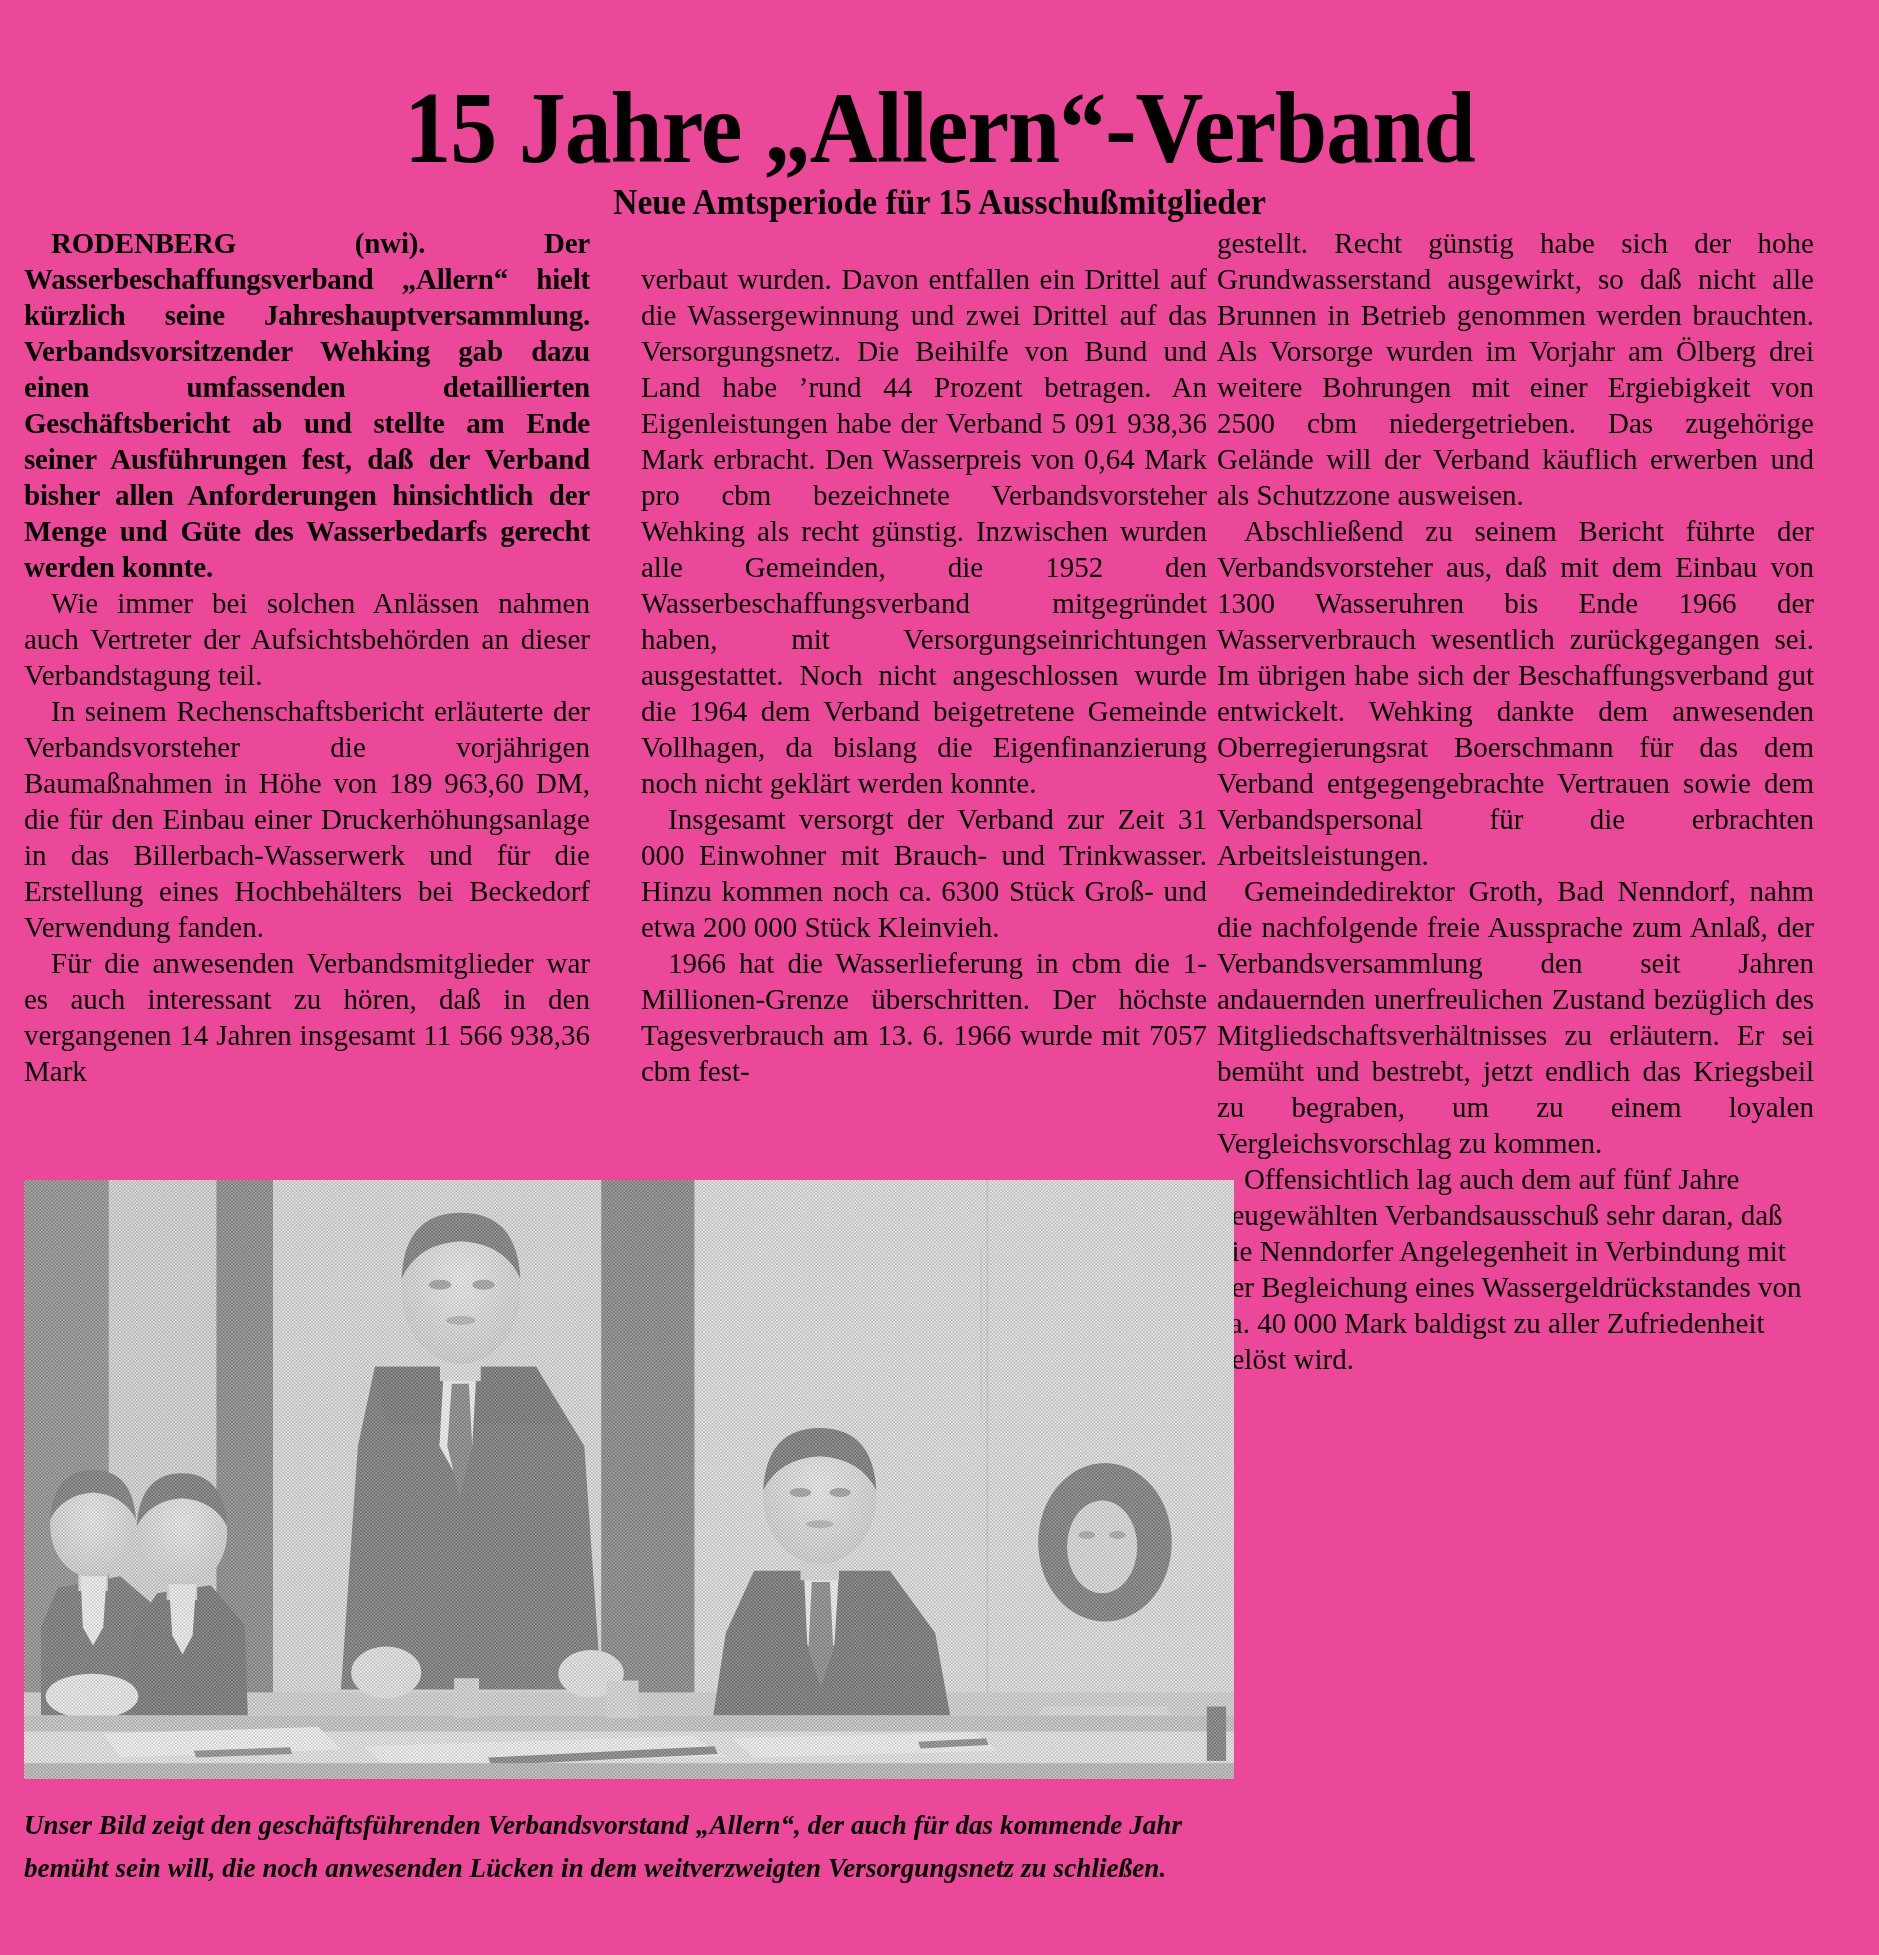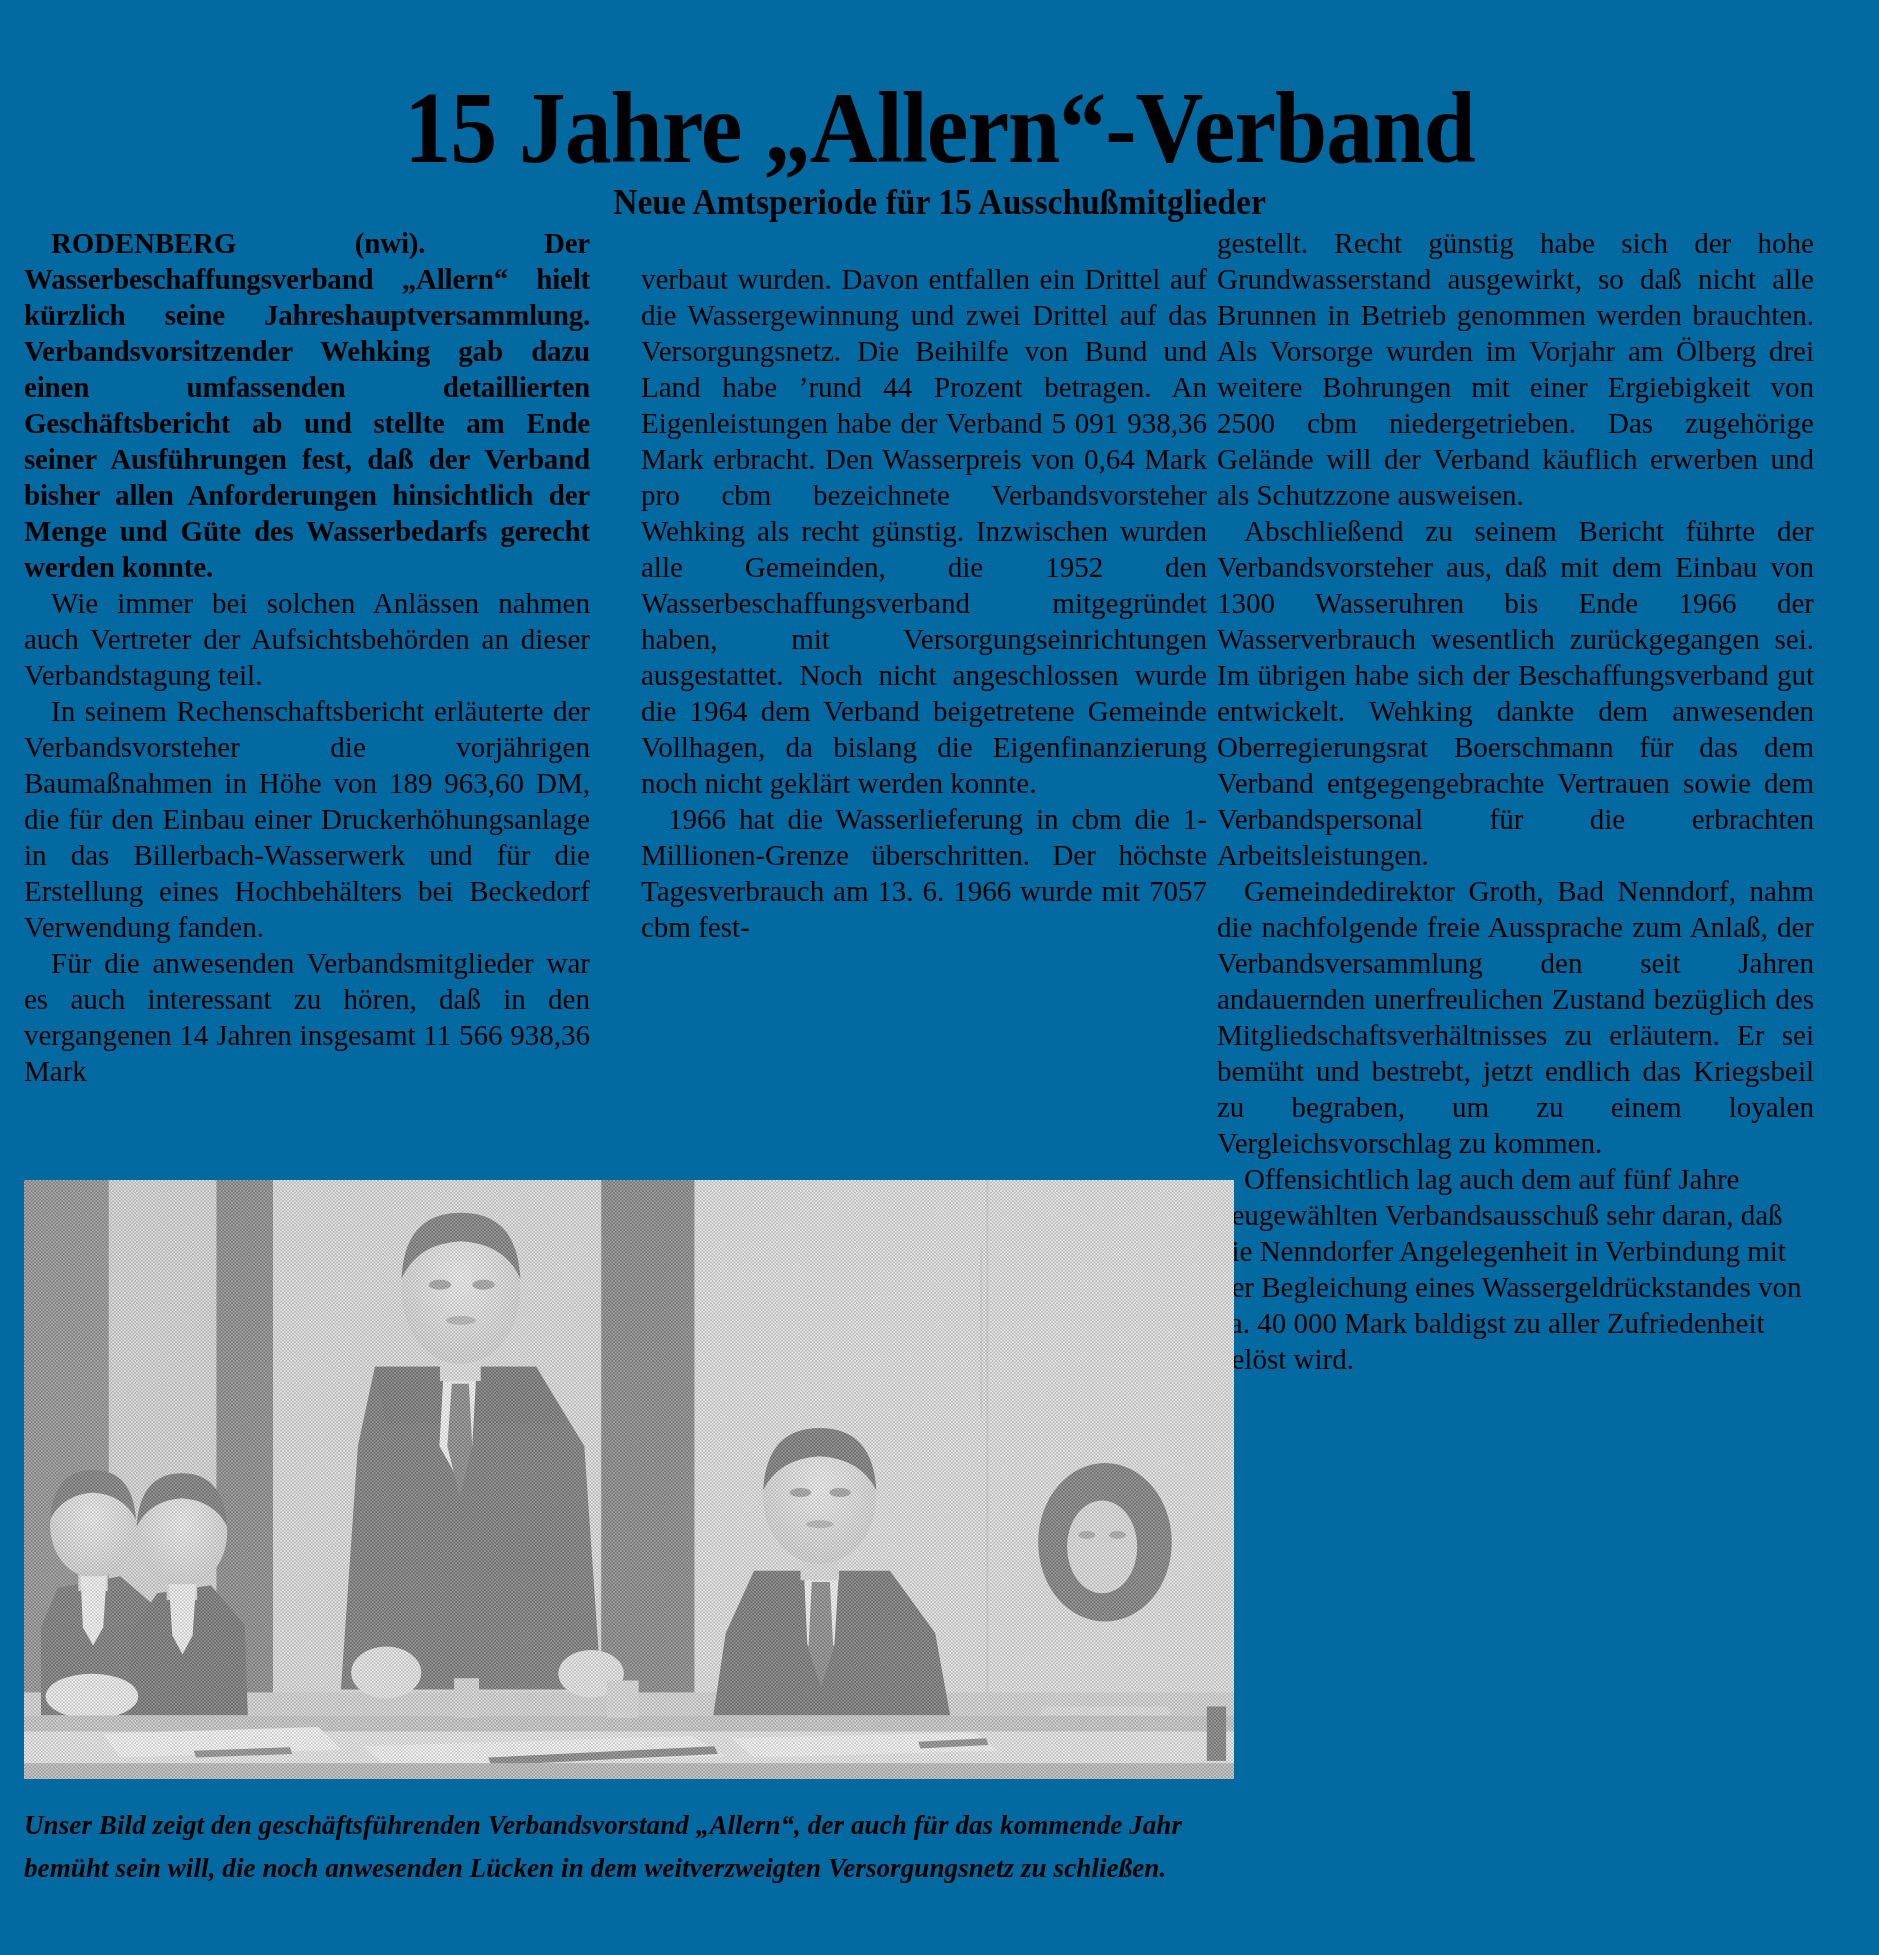"15 Jahre „Allern“-Verband" .page { background: #0369a1 -> #ec4899 }
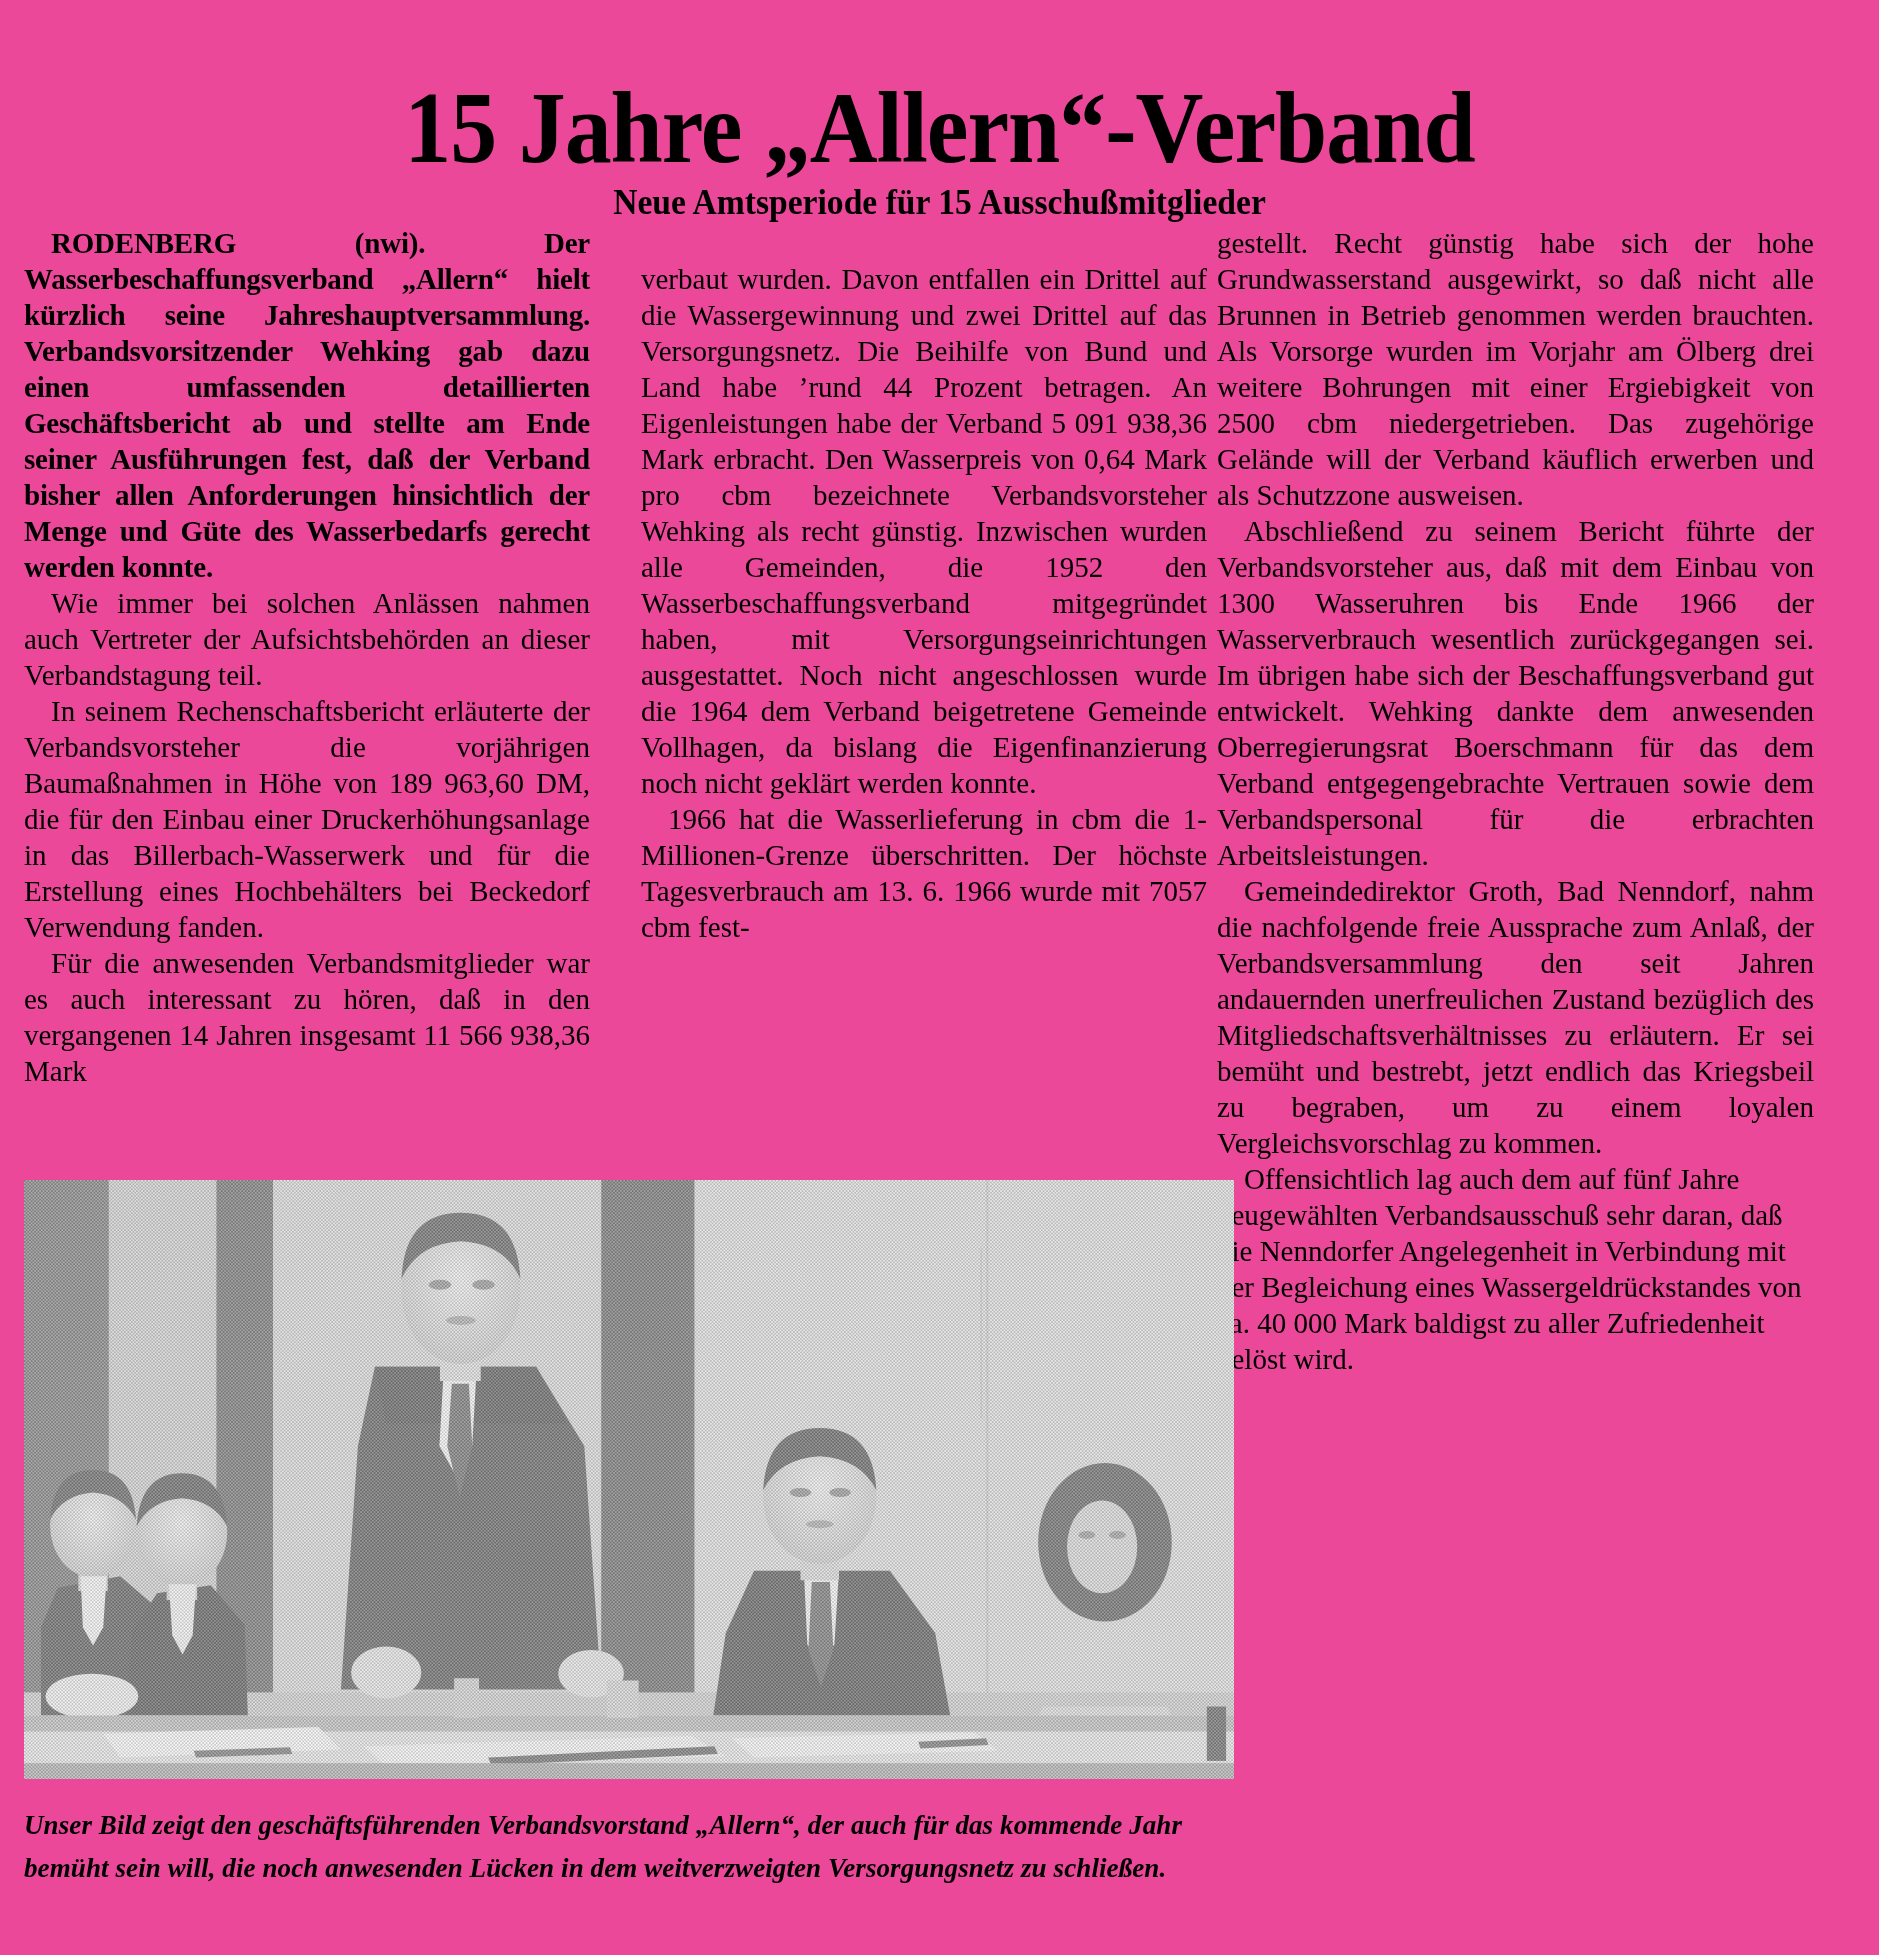"Insgesamt versorgt der Verband zur" p.ind { html: none -> <p>Insgesamt versorgt der Verband zur Zeit 31 000 Einwohner mit Brauch- und Trinkwasser. Hinzu kommen noch ca. 6300 Stück Groß- und etwa 200 000 Stück Kleinvieh.</p> }
